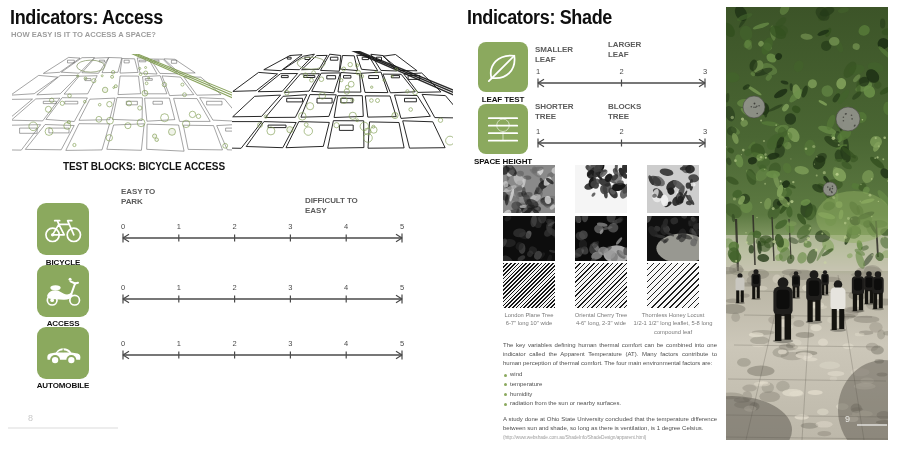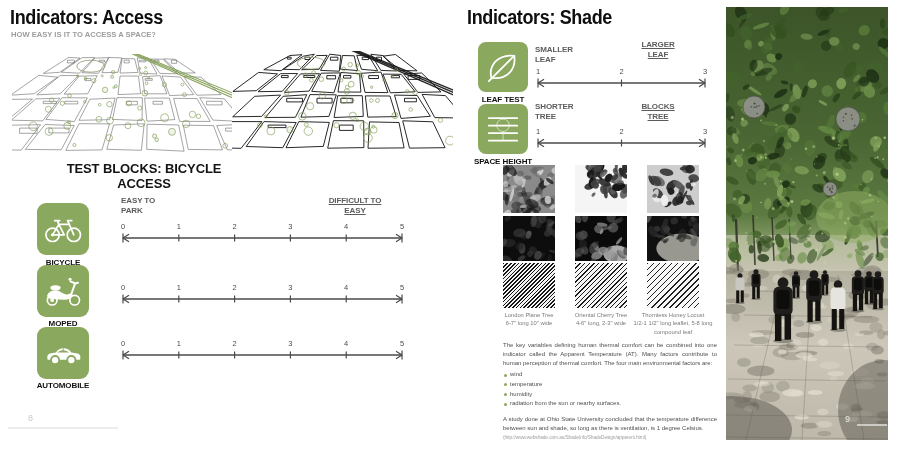"LARGER" .sclab.r { text-align: center -> left; text-decoration: underline -> none }
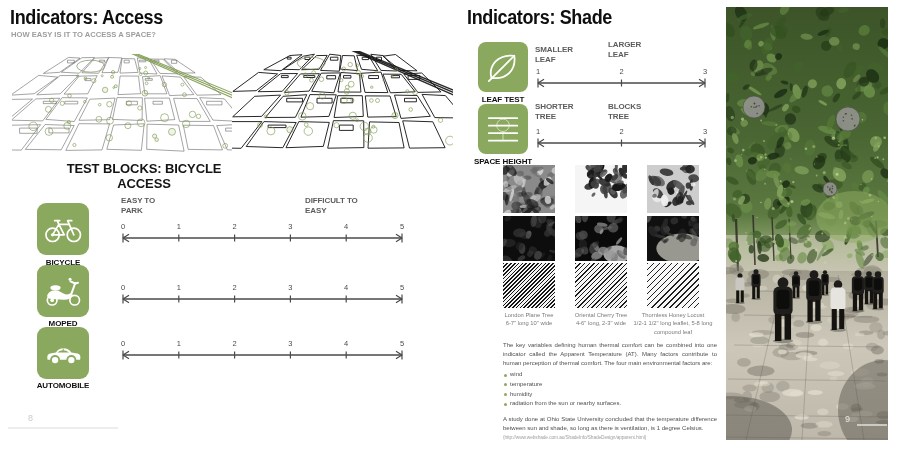"TEST BLOCKS: BICYCLE ACCESS" .cap { font-size: 13px -> 10px }
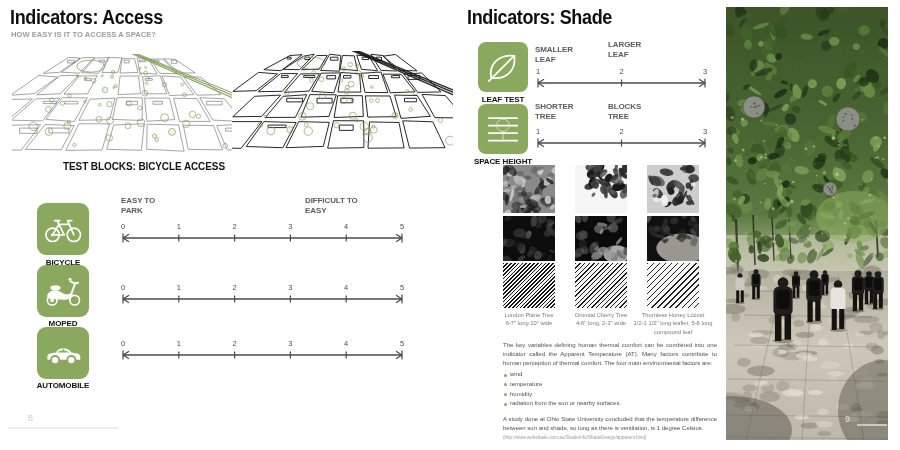"EASY TO" div.sclab { top: 196px -> 187px }
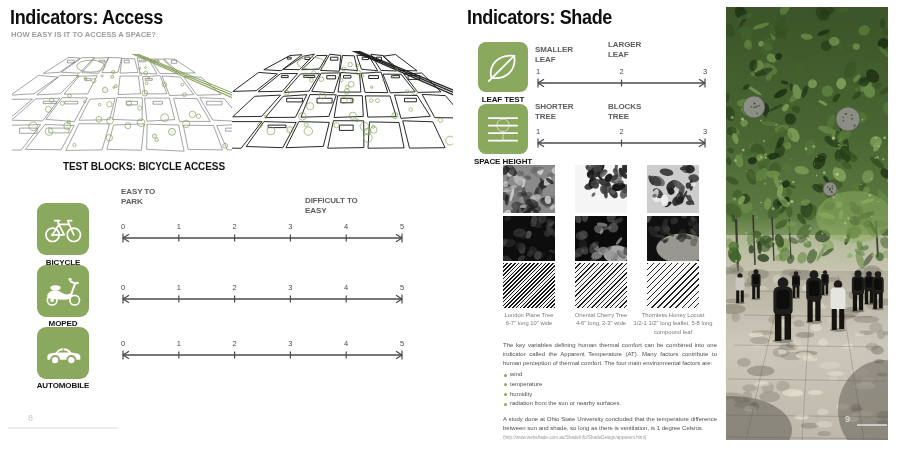"MOPED" div.tlab { text: MOPED -> ACCESS }
